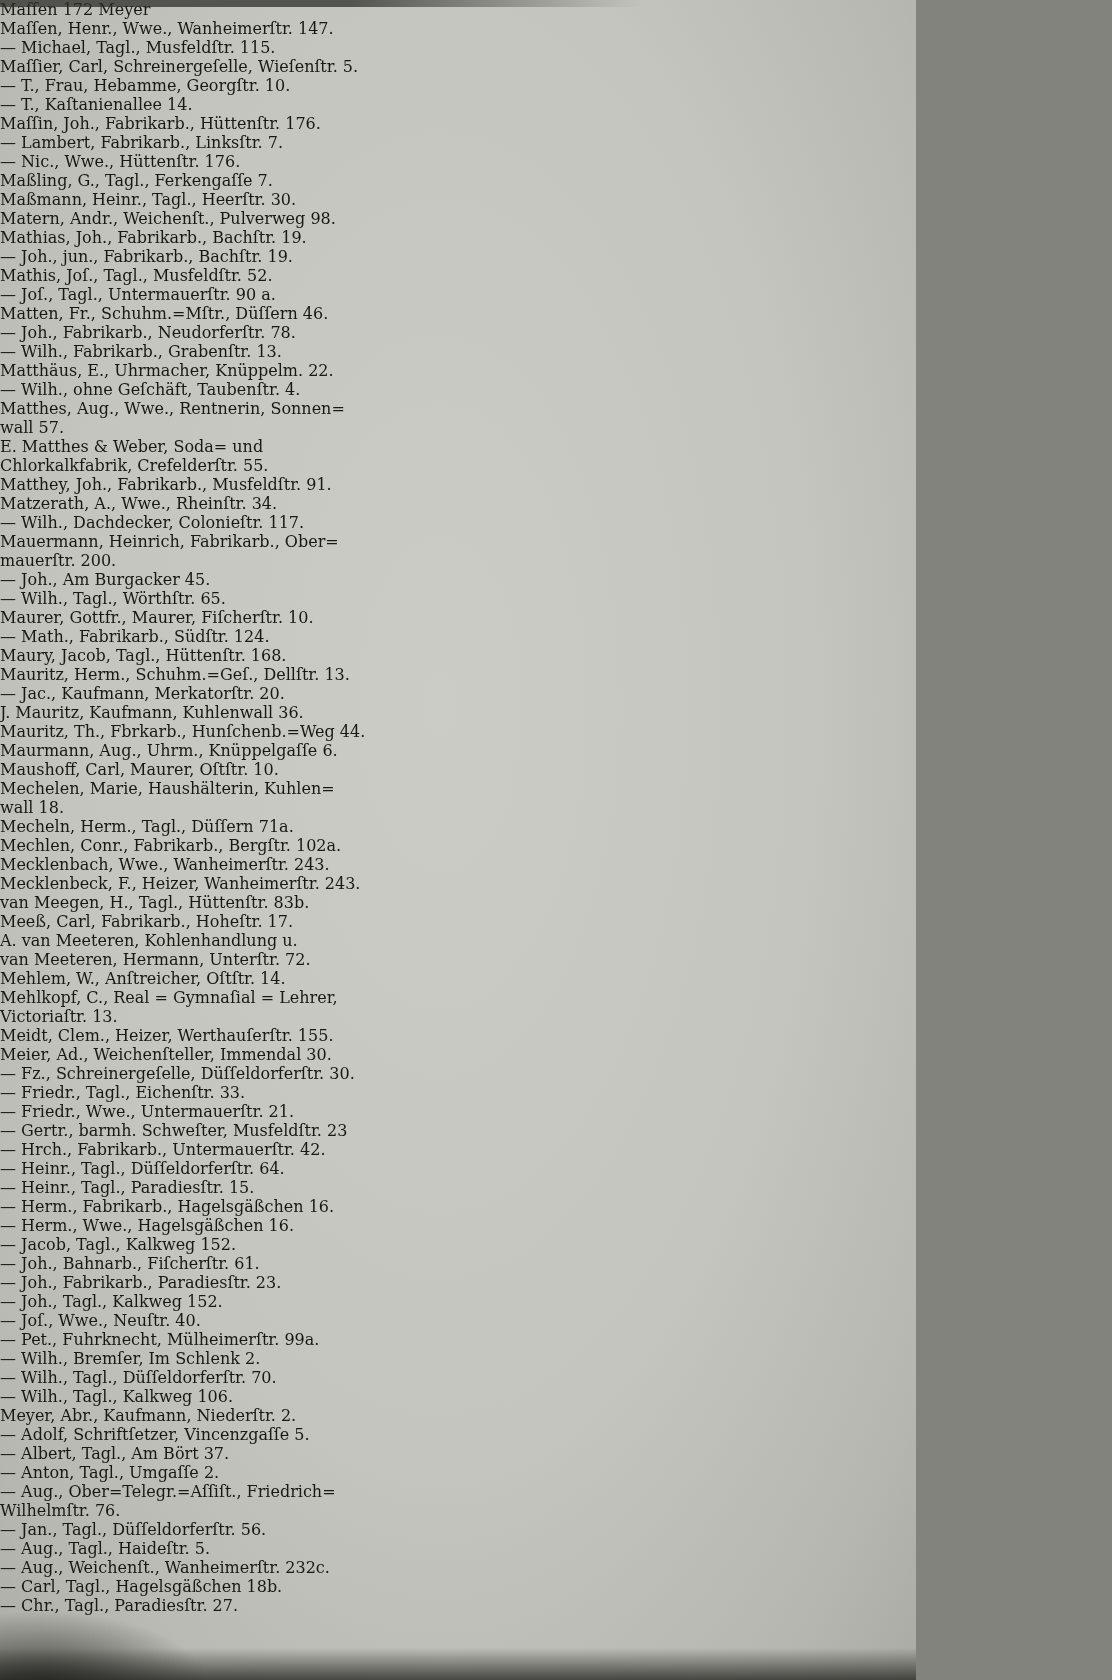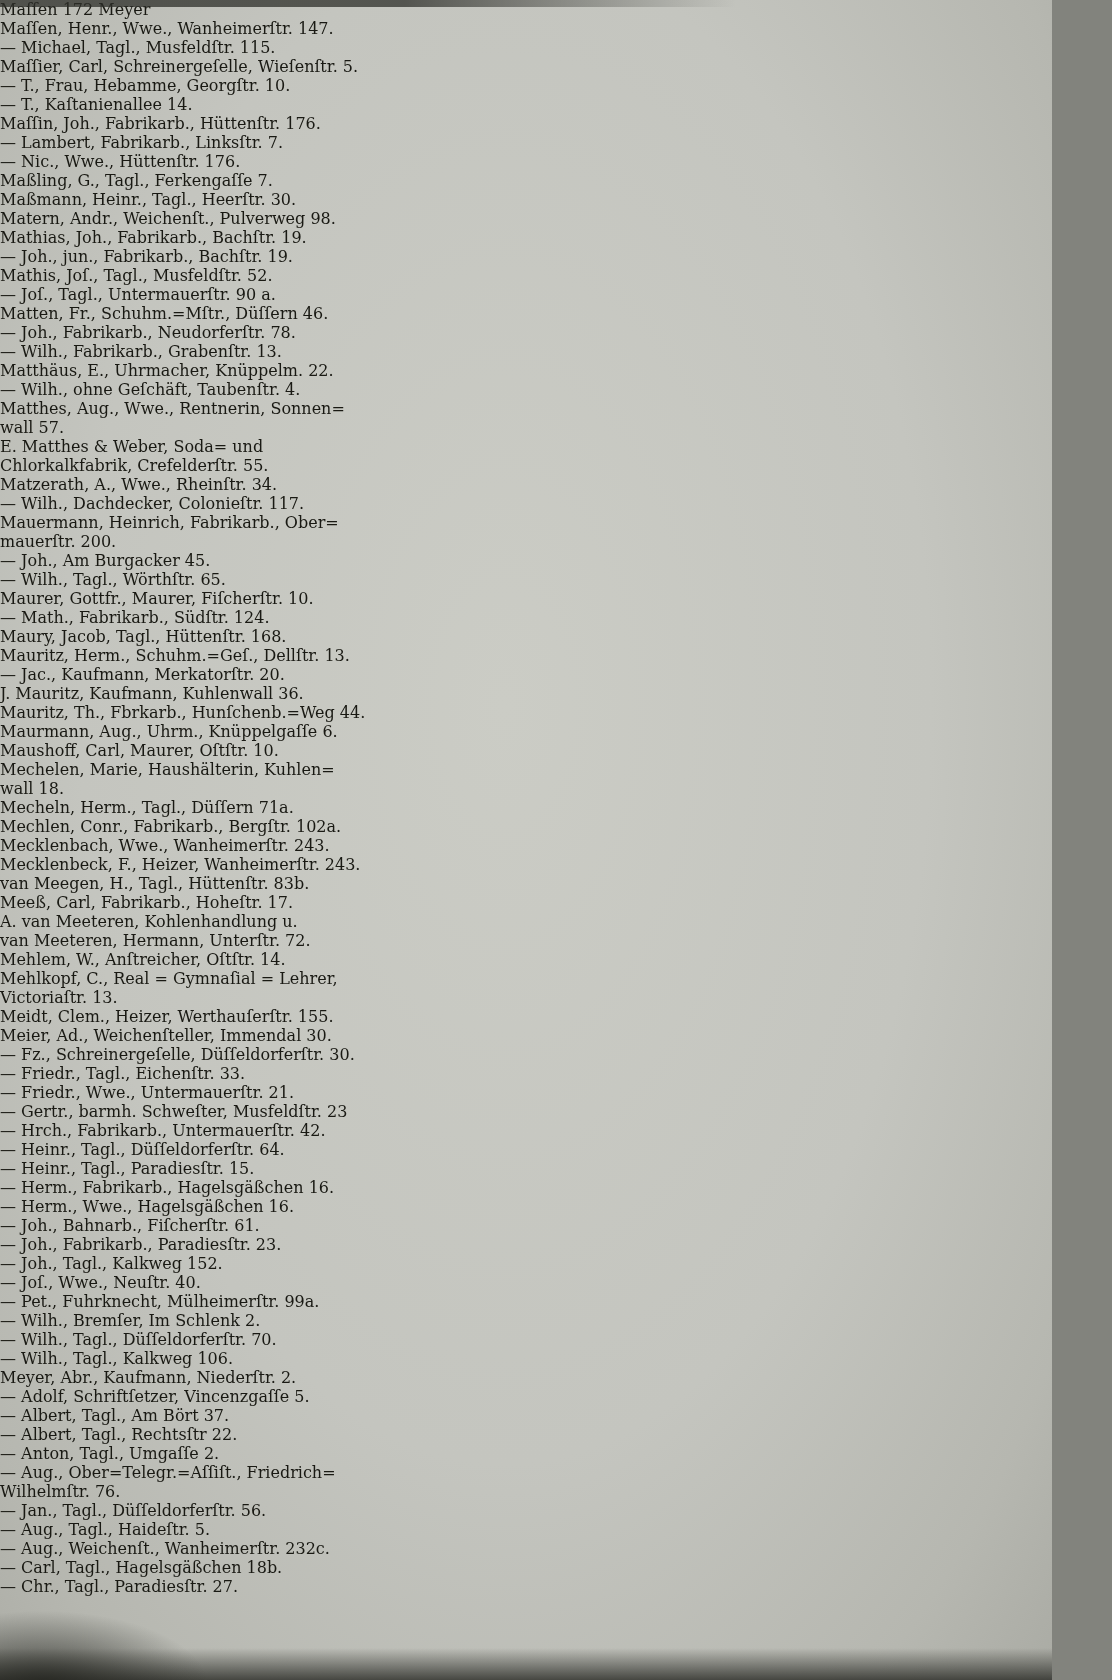"Maſſen 172 Meyer" .scan { width: 1052px -> 916px }
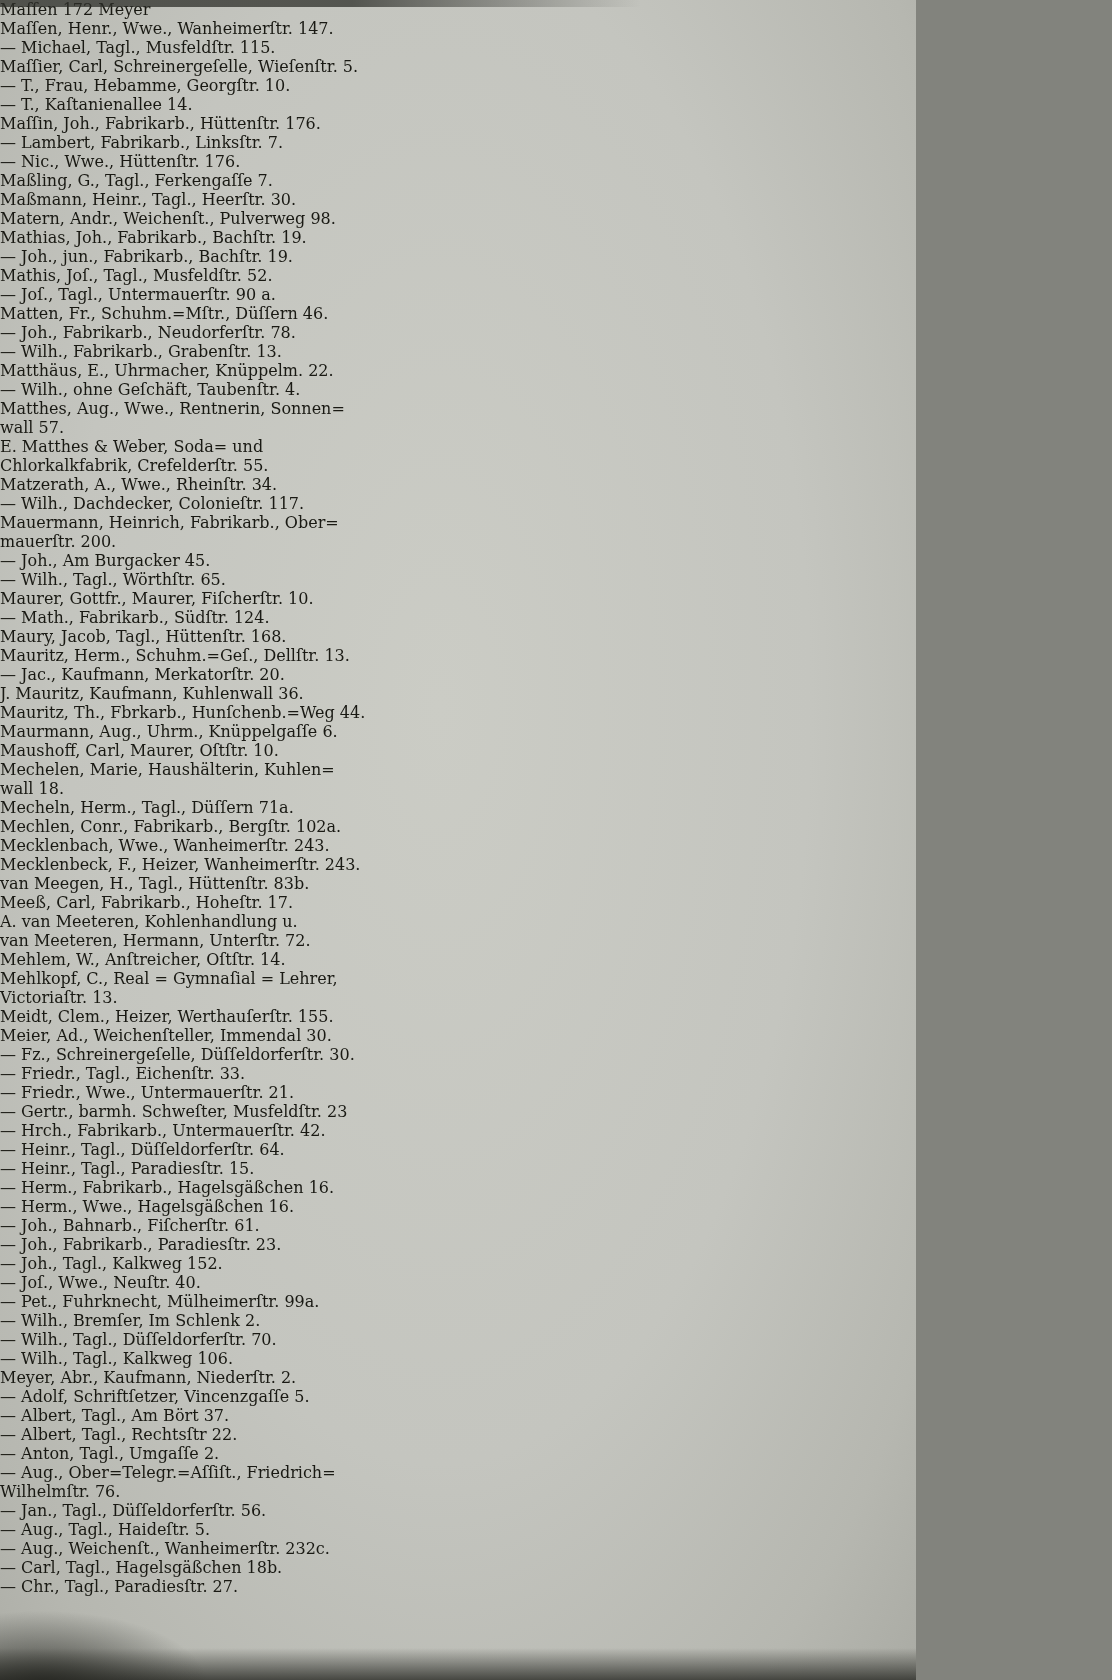"Matthey, Joh., Fabrikarb., Musfeldſtr." div.entry { html: none -> <div> <div>Matthey, Joh., Fabrikarb., Musfeldſtr. 91.</div> </div> }
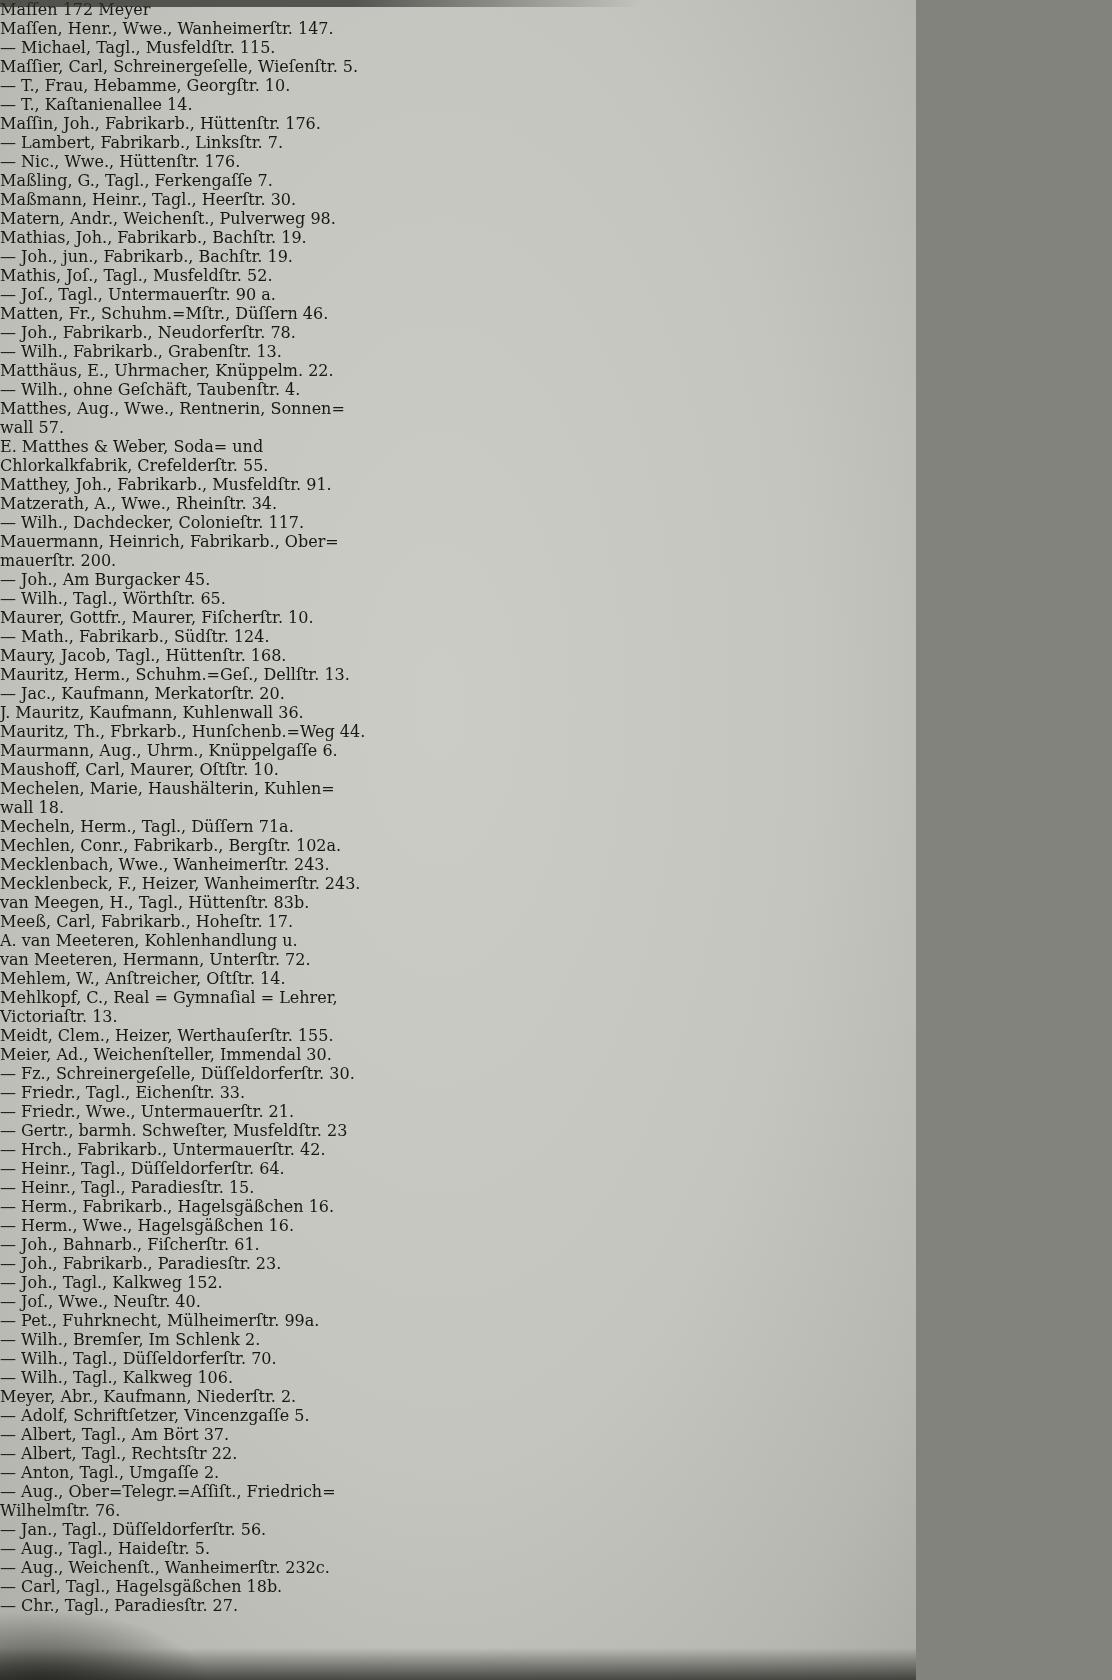"— Jacob, Tagl., Kalkweg 152." div.entry { html: none -> <div> <div>— Jacob, Tagl., Kalkweg 152.</div> </div> }
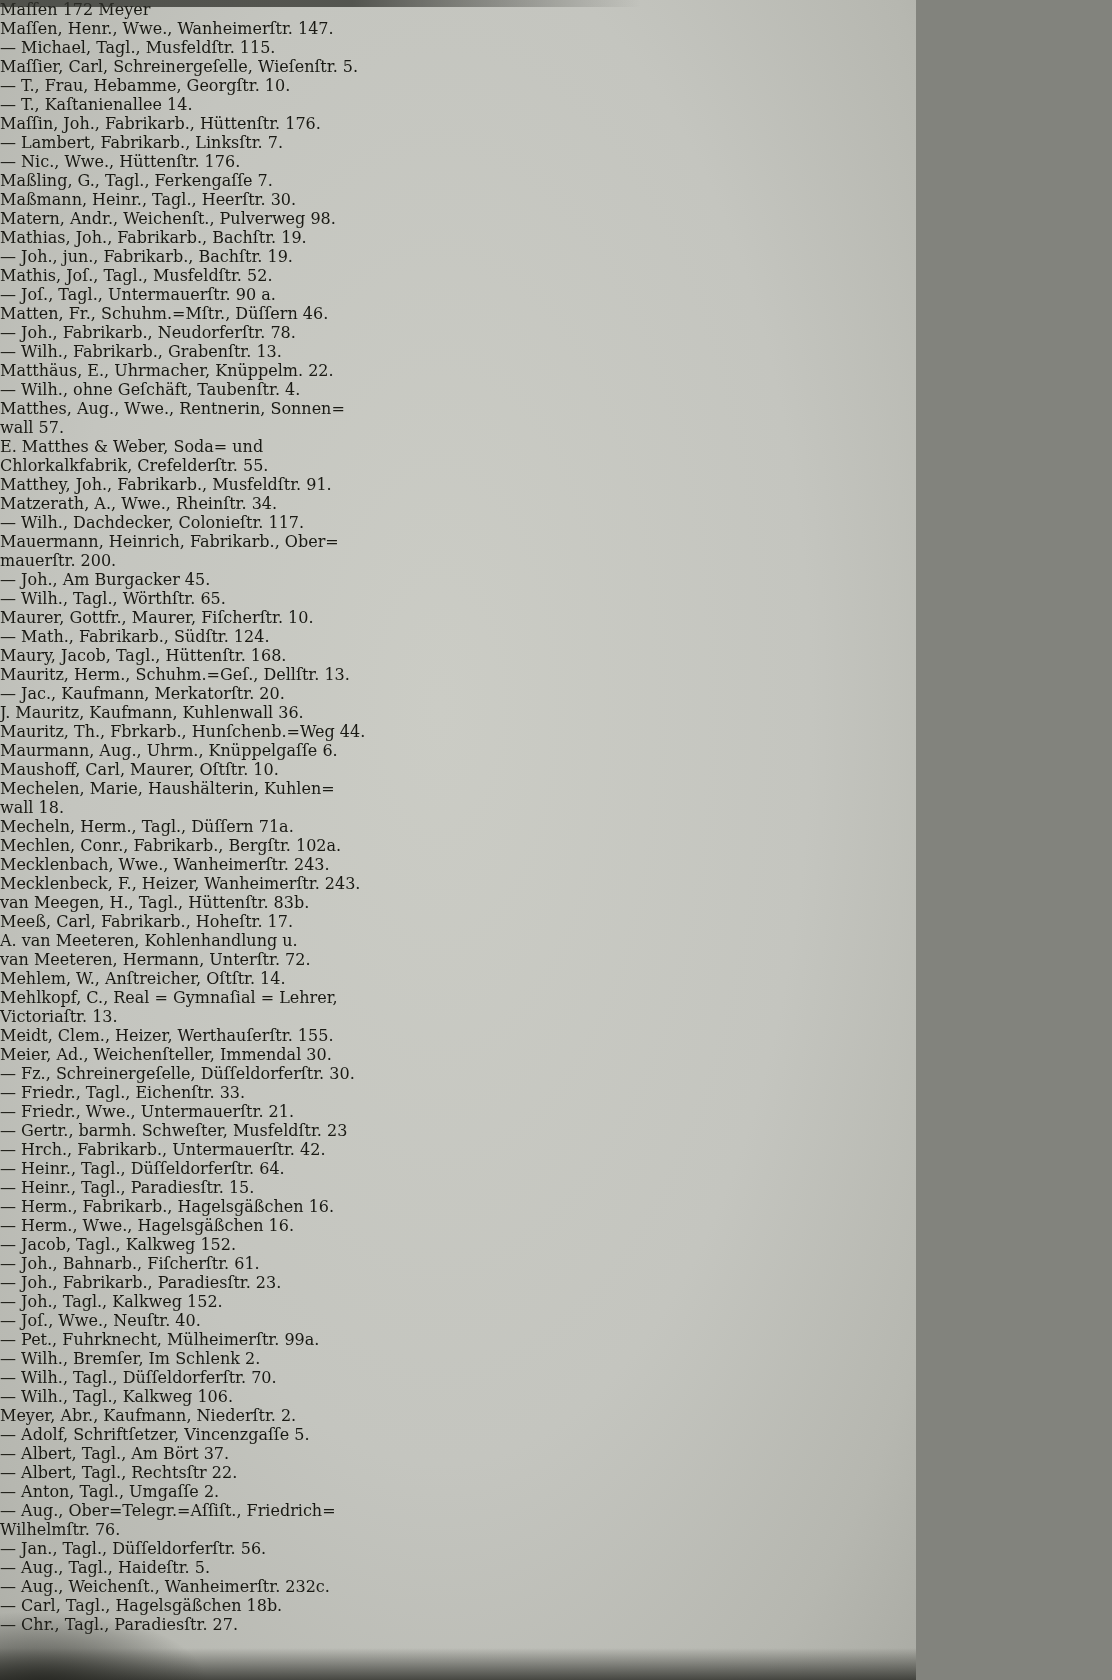"— Albert, Tagl., Rechtsſtr 22." div.entry { html: <div> <div>— Albert, Tagl., Rechtsſtr 22.</div> </div> -> none }
